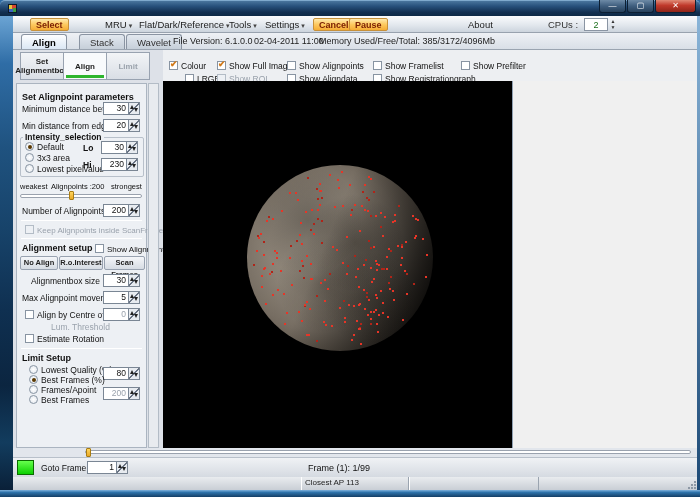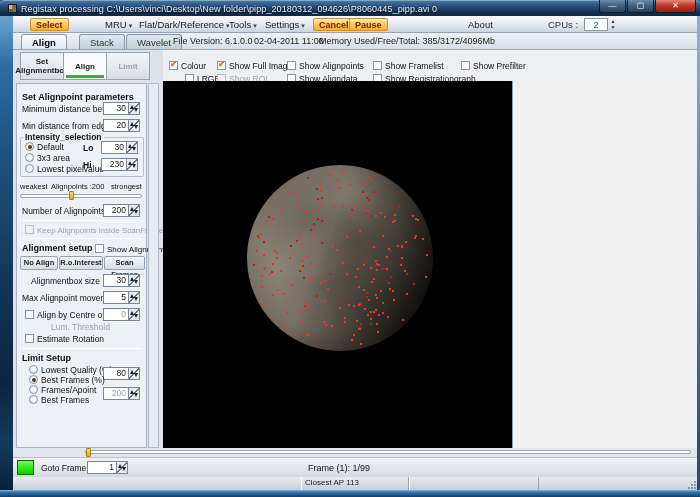"Registax processing" span.title-text { html: <span>Registax processing C:\Users\vinci\Desktop\New folder\pipp_20180312_094626\P8060445_pipp.avi 0</span> -> none }
